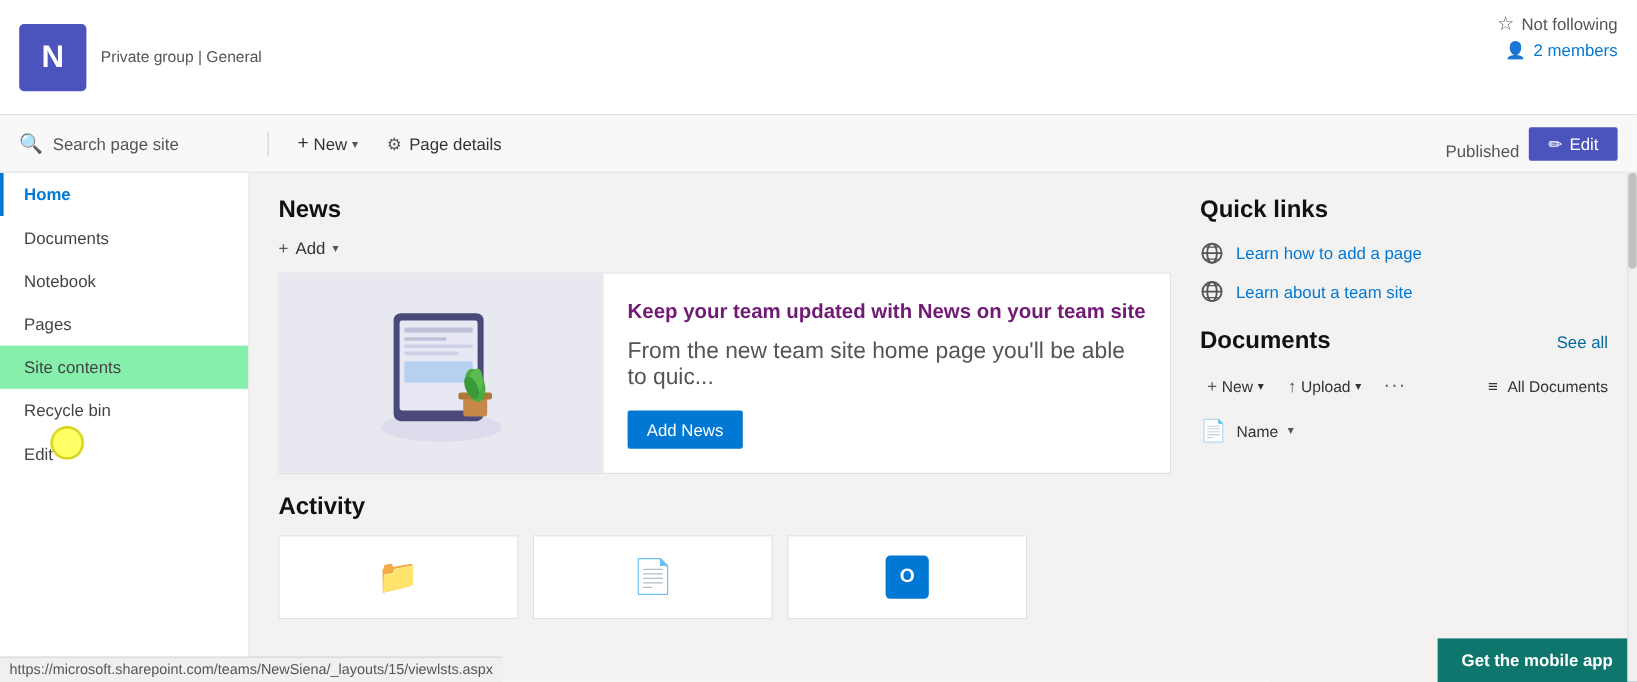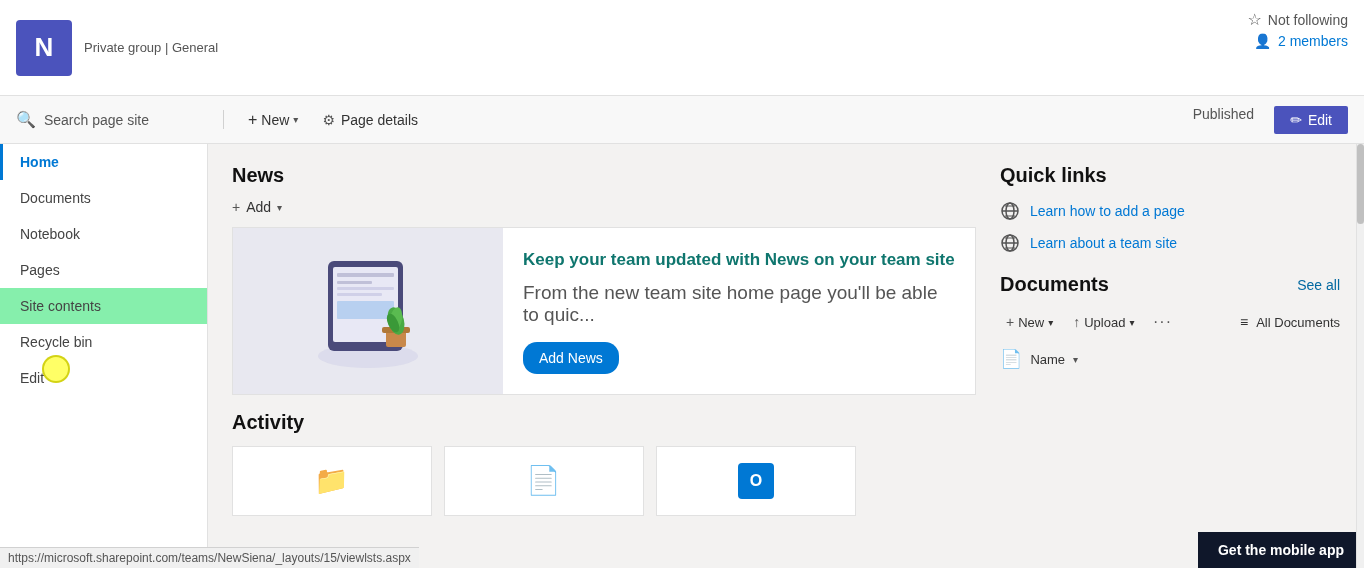"Published" .toolbar-right { align-items: flex-start -> flex-end; gap: 20px -> 8px }
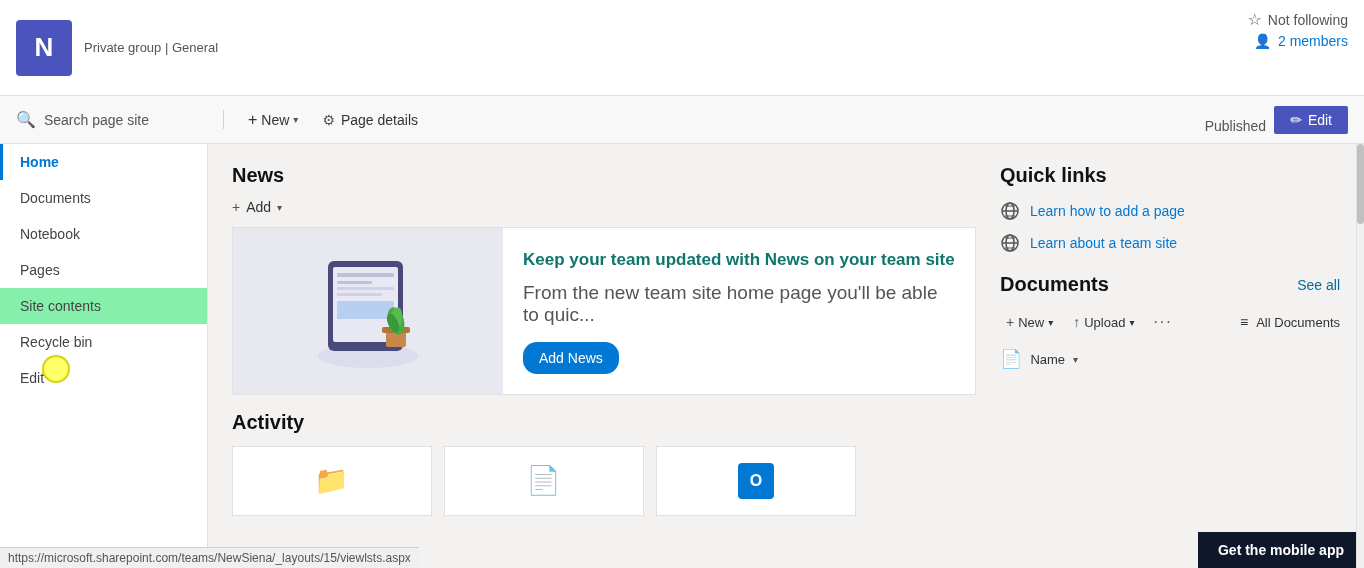"Keep your team updated with" .news-heading { color: #0f766e -> #701a75 }
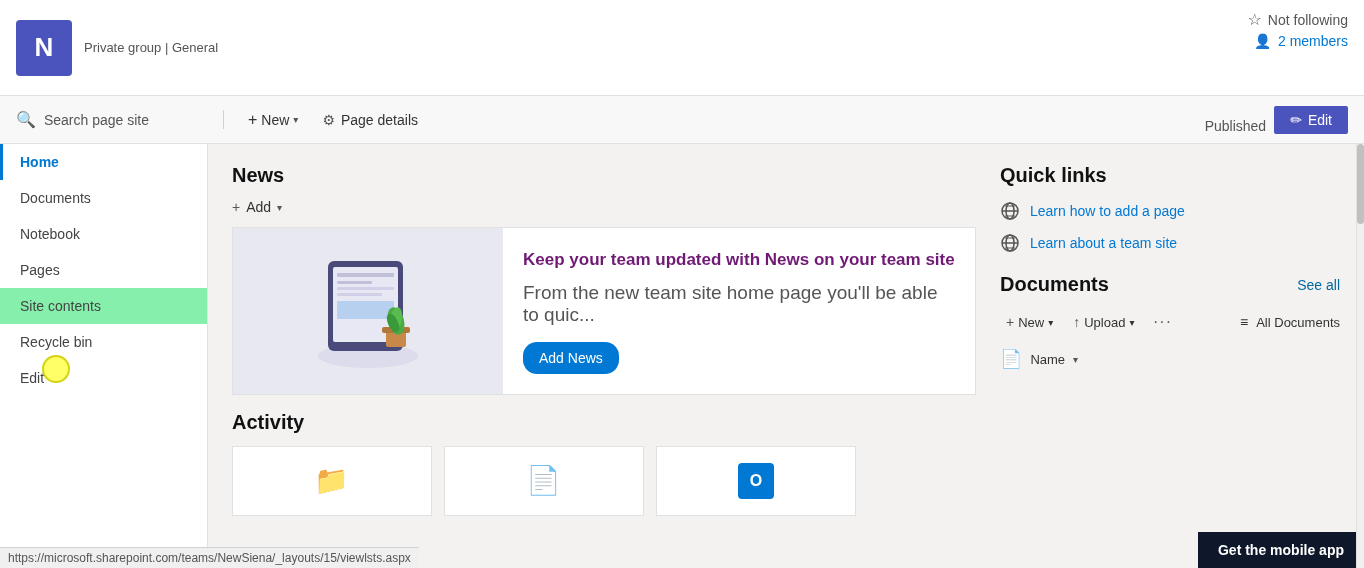"Add News" .add-news-btn { border-radius: 14px -> 2px }
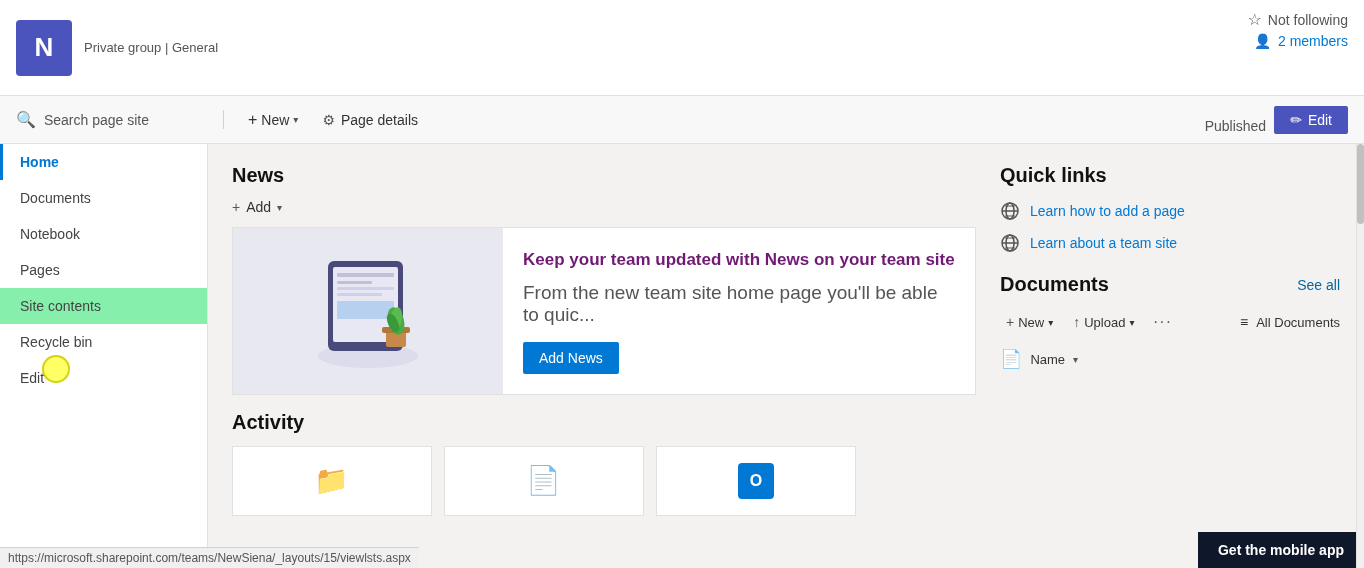"Get the mobile app" .mobile-app-btn { background: #0f172a -> #0f766e }
